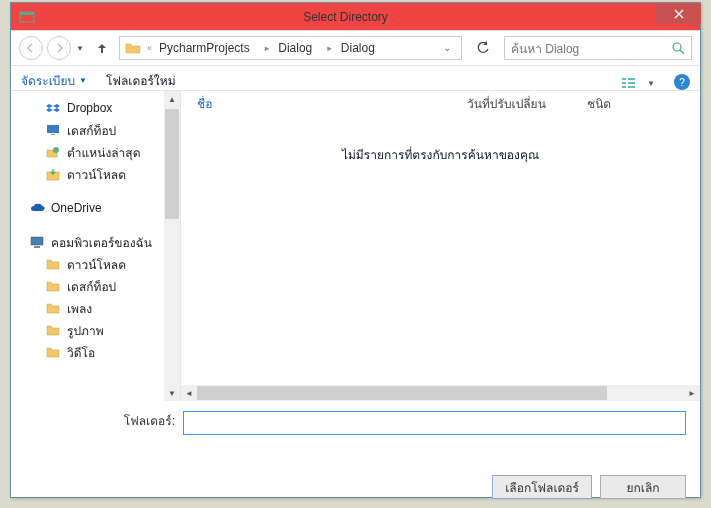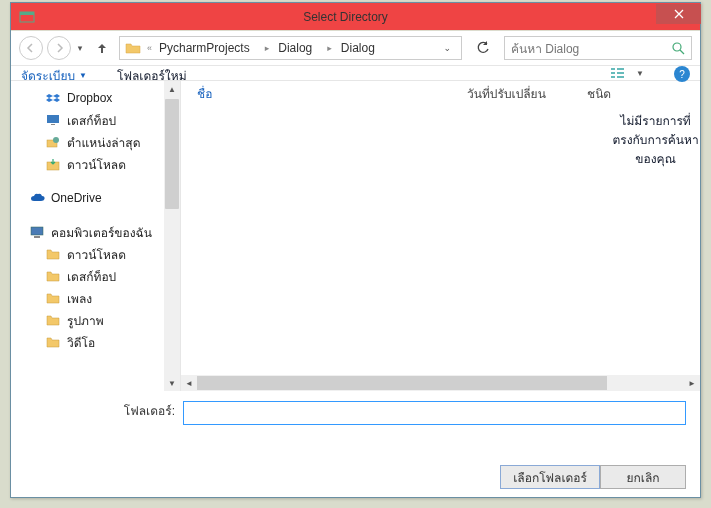"จัดระเบียบ" .toolbar { align-items: flex-start -> flex-end; gap: 30px -> 19px; height: 16px -> 26px }
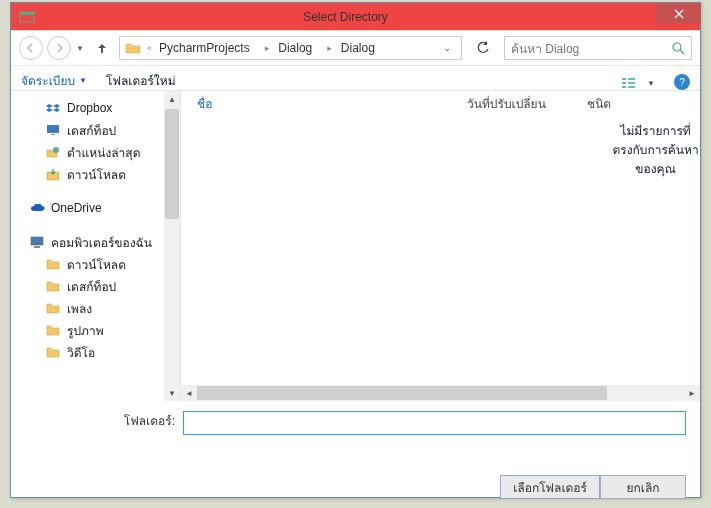"ชื่อ" .main { flex-direction: row -> column }
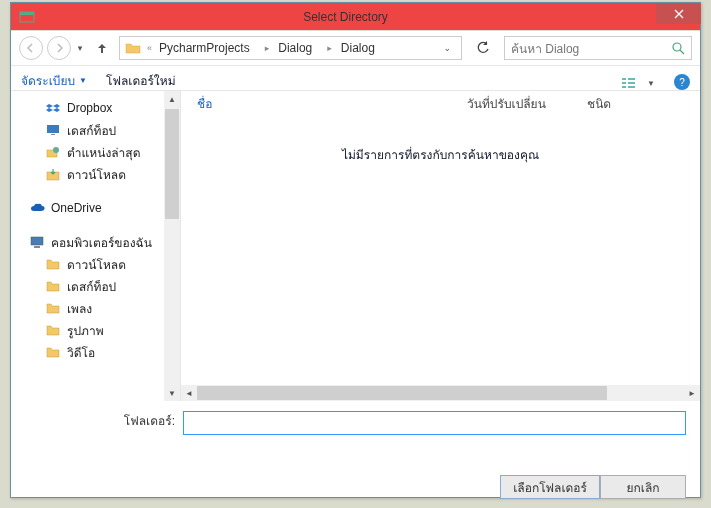"เลือกโฟลเดอร์" .btnrow { gap: none -> 8px }
